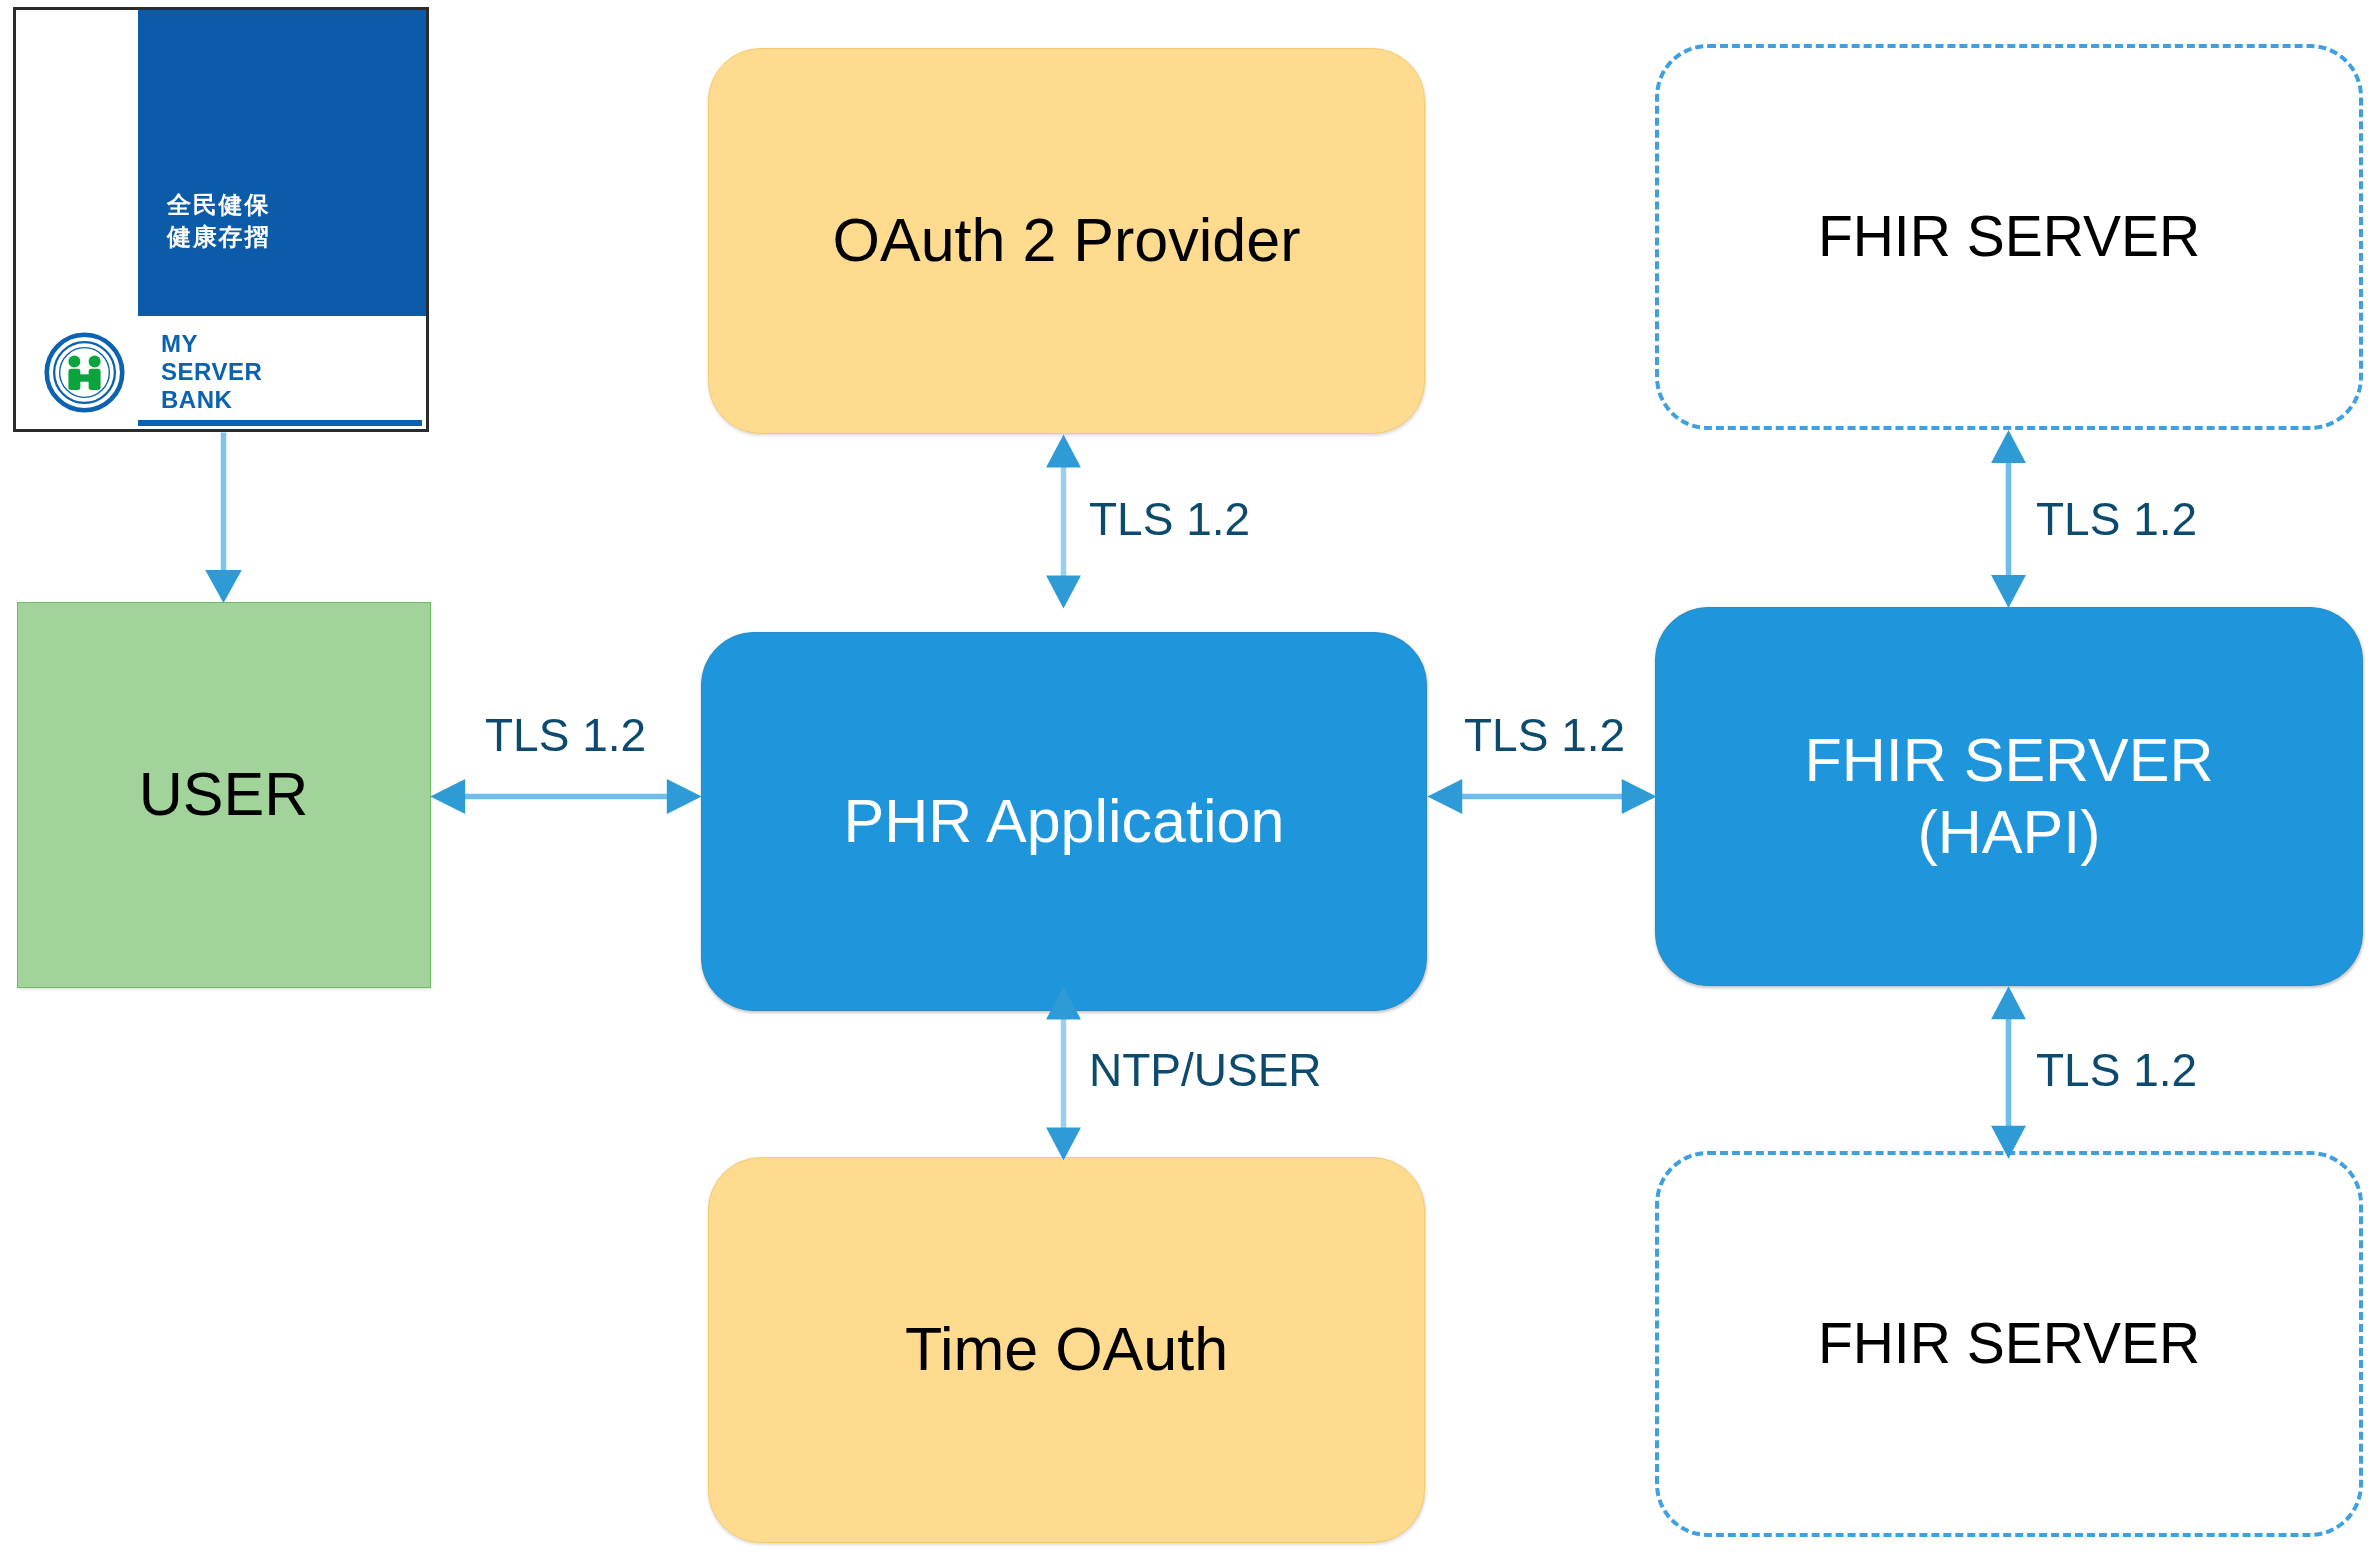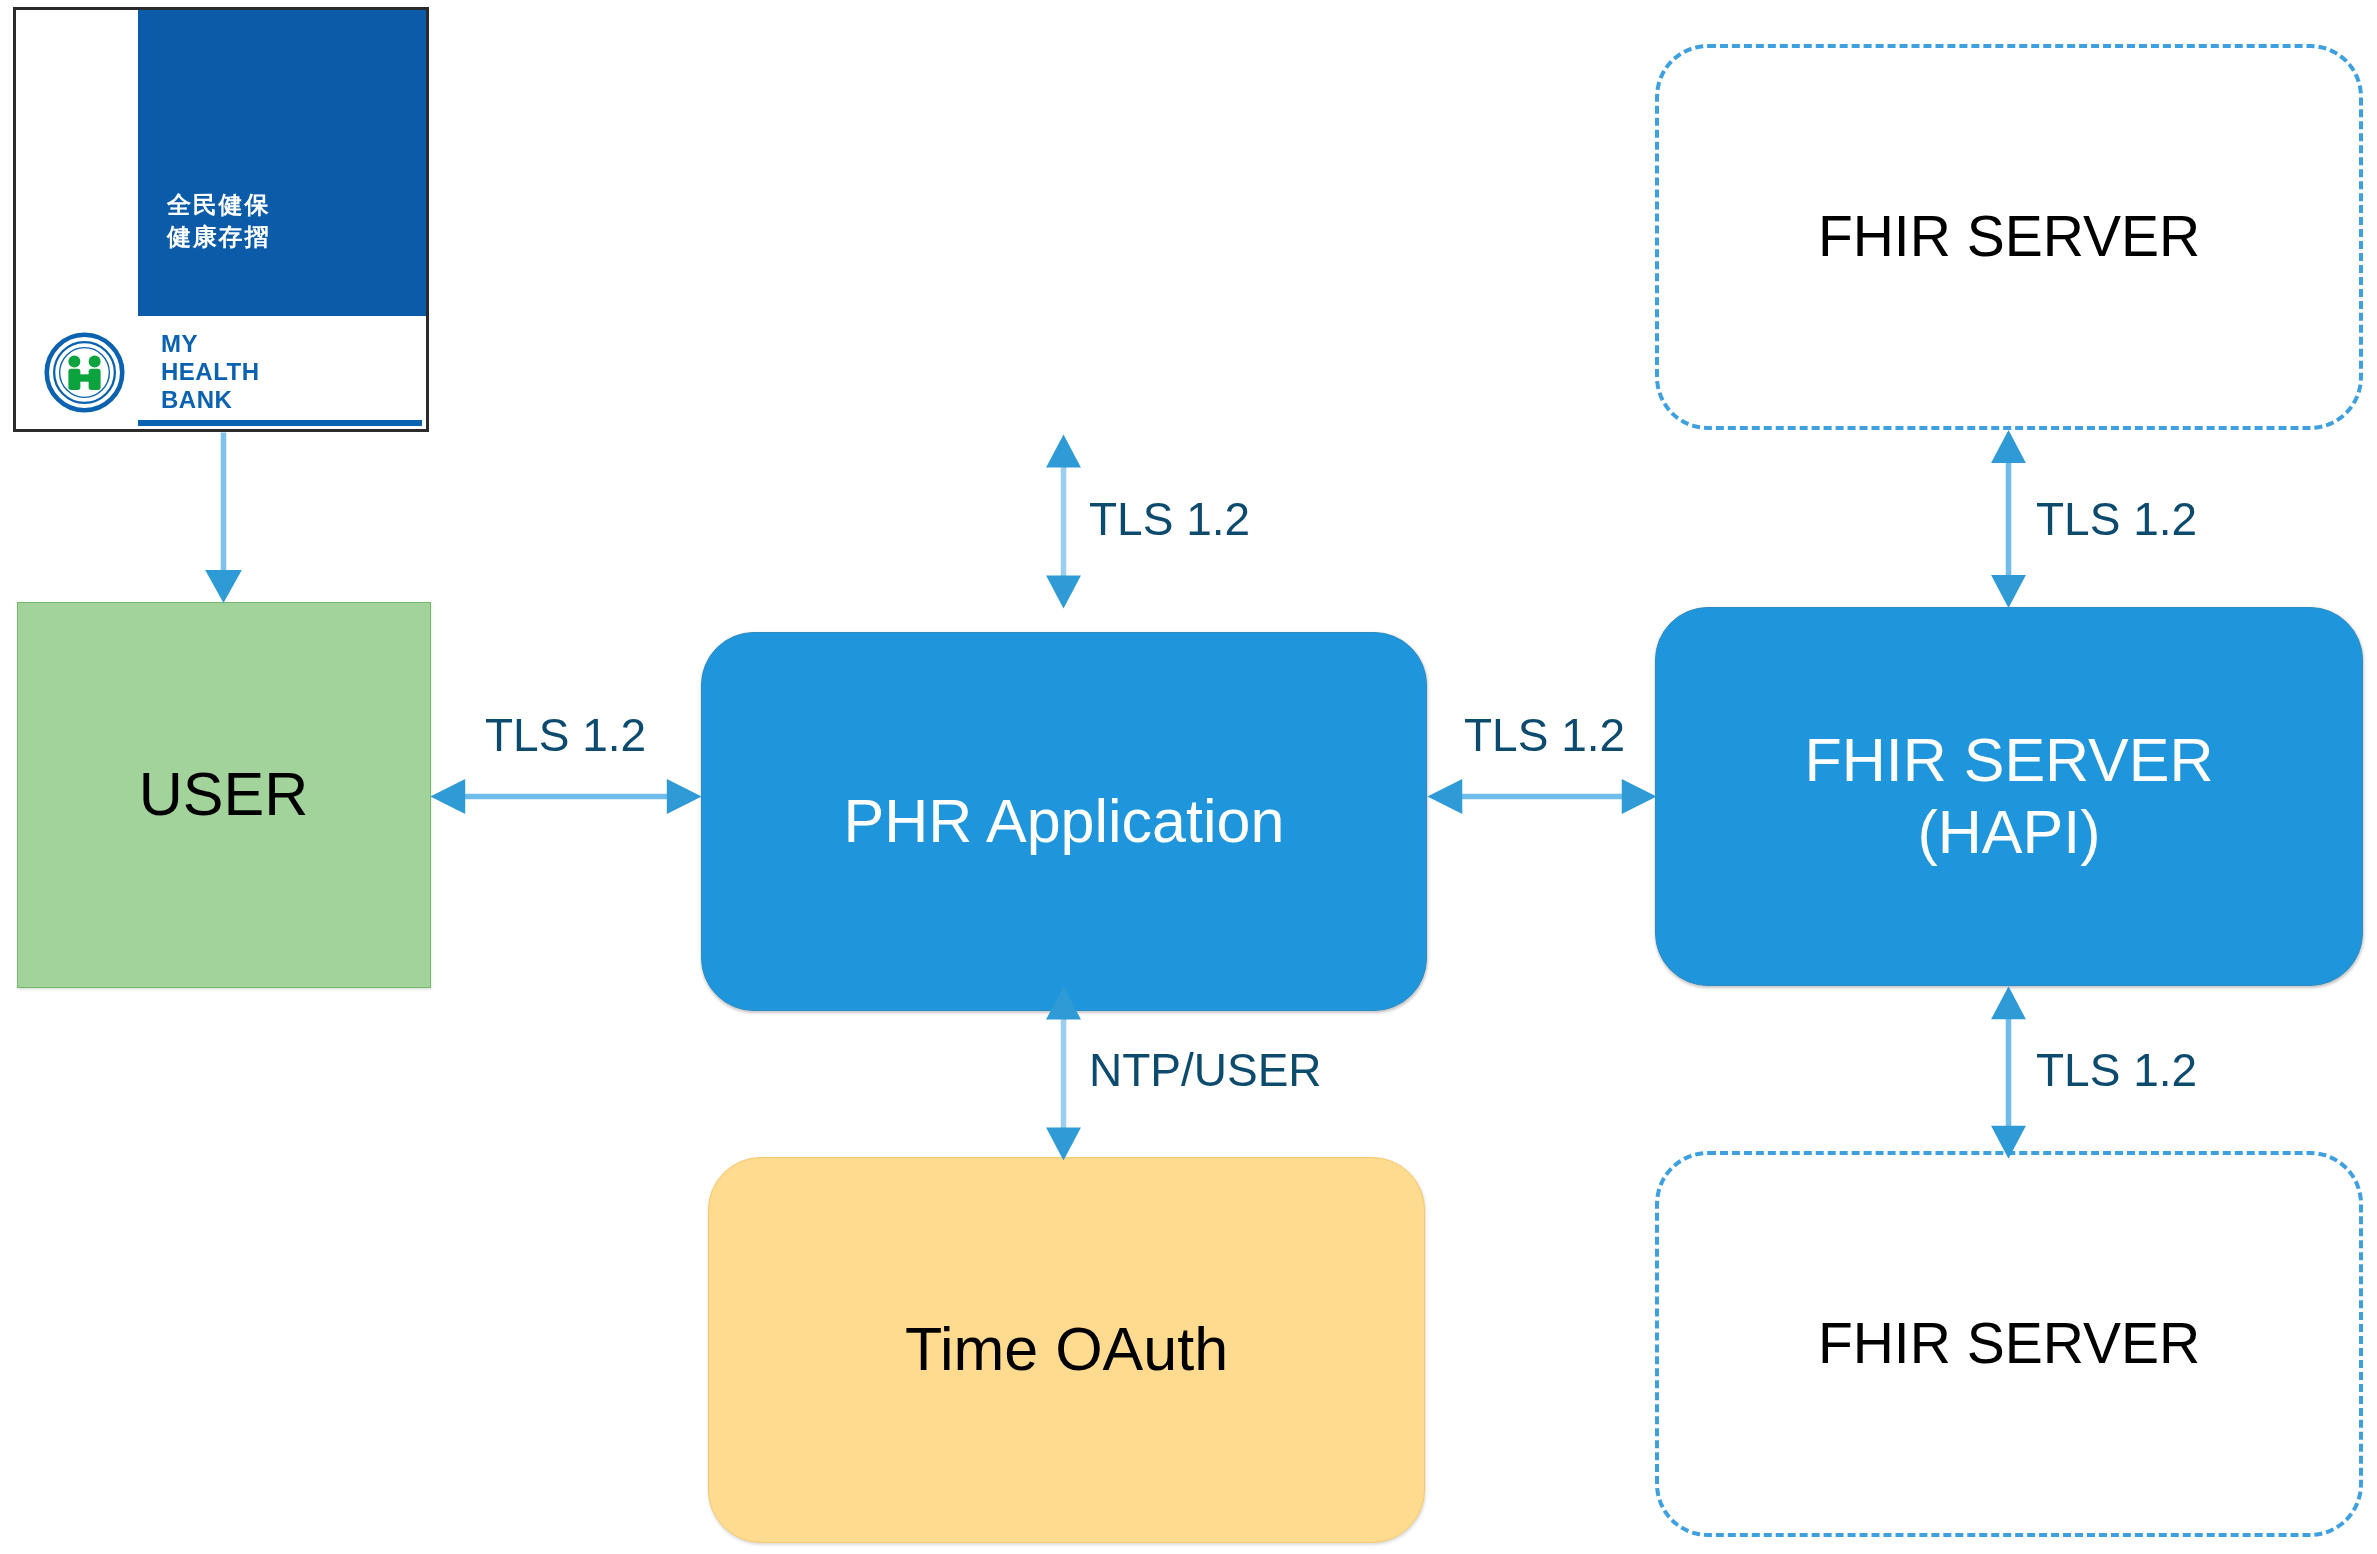"OAuth 2 Provider" div.node { html: none -> <div> <span>OAuth 2 Provider</span> </div> }
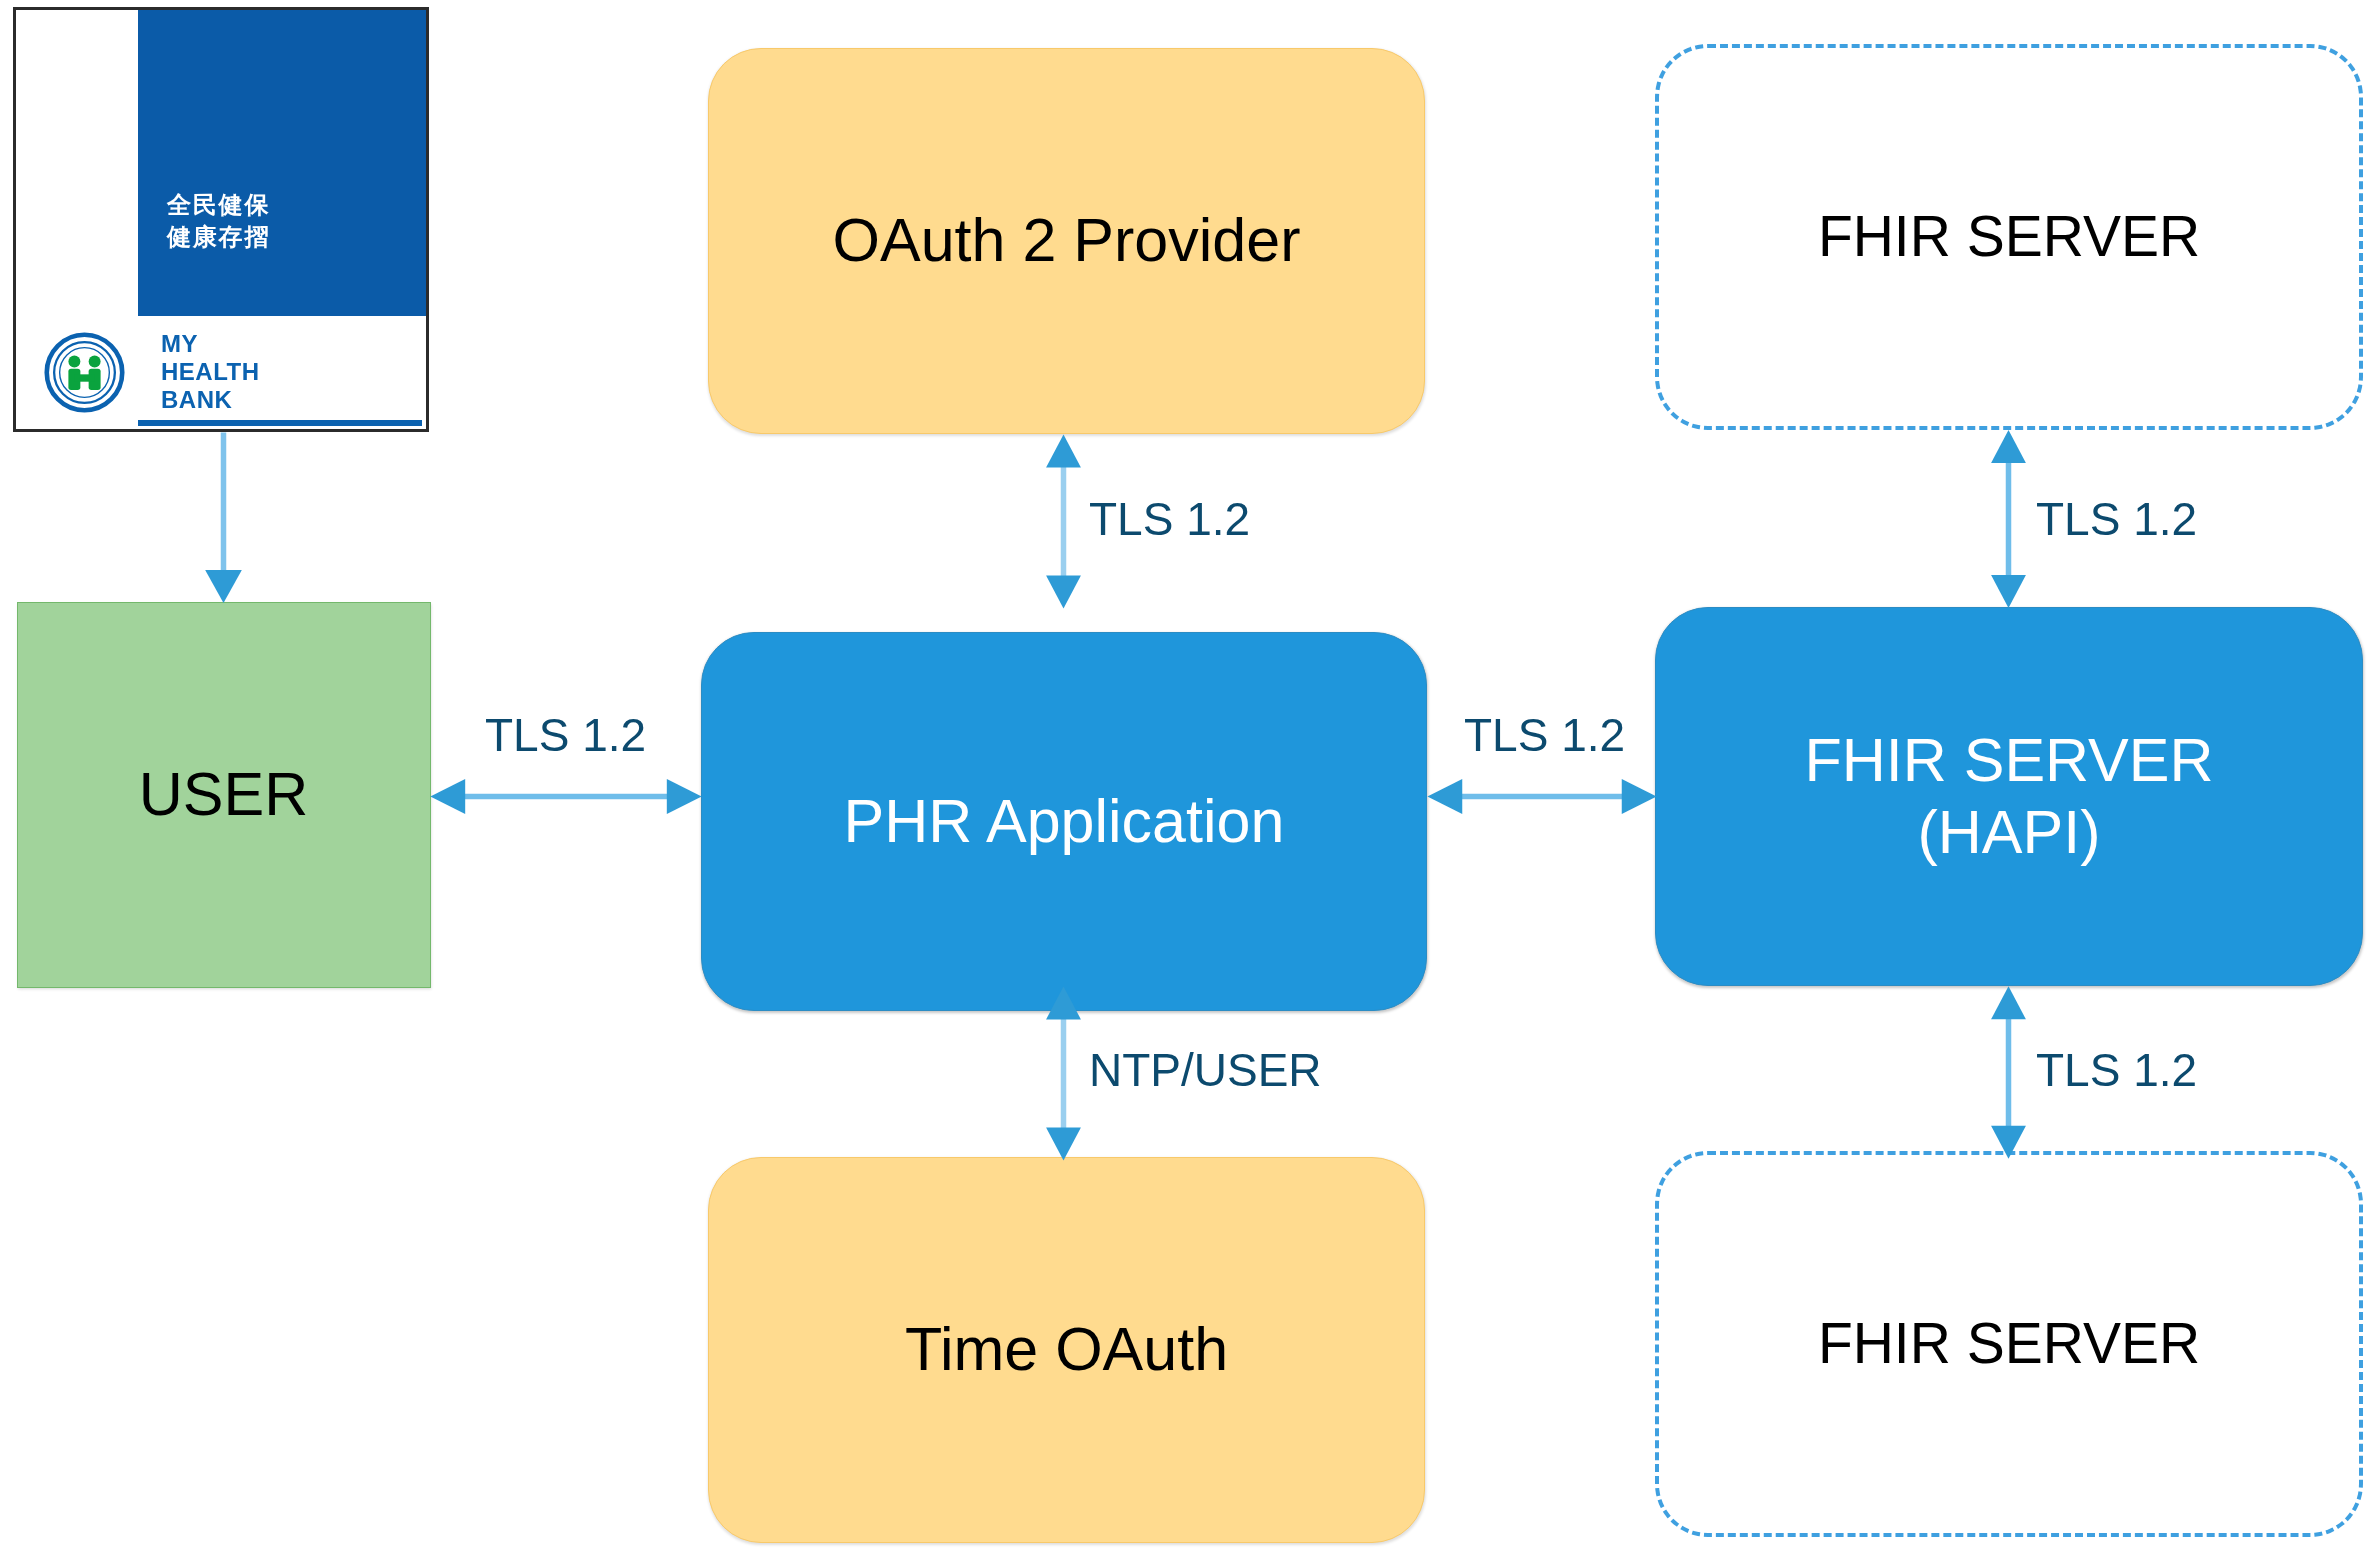"MY" div { text: HEALTH -> SERVER }
